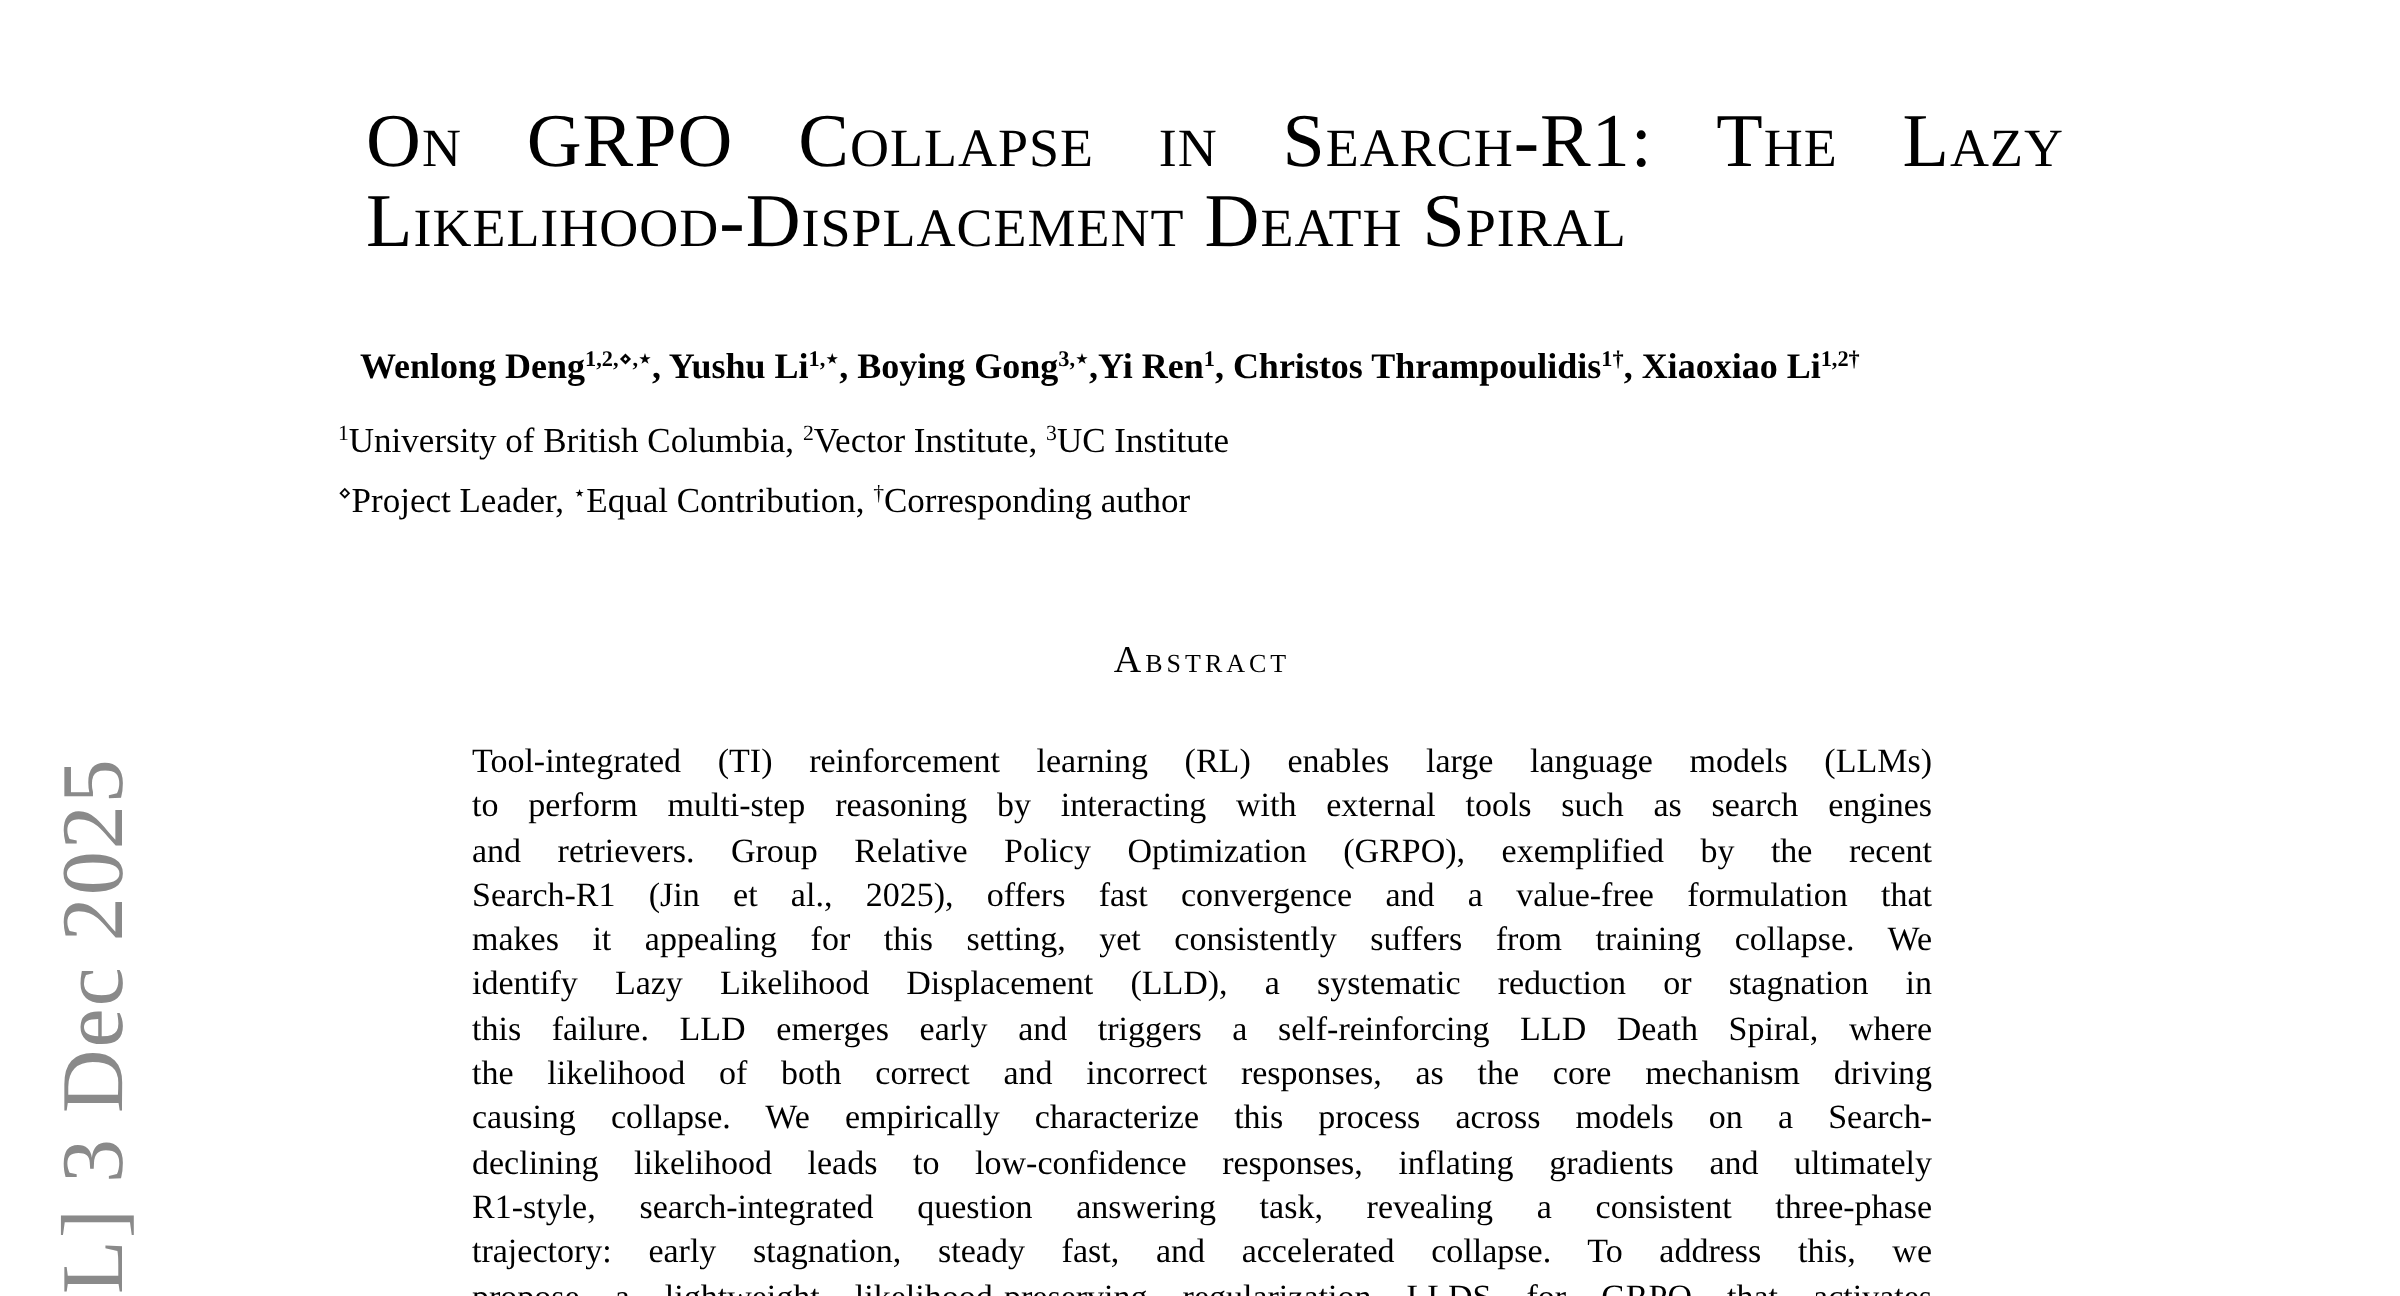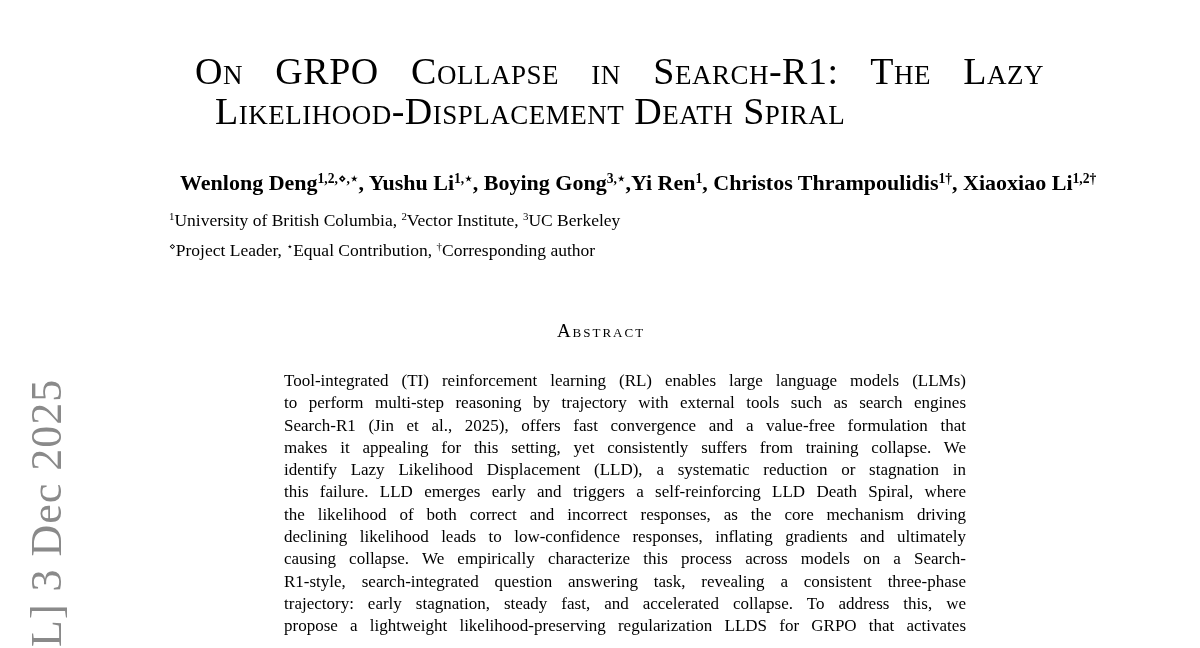"On GRPO Collapse in Search-R1:" .title { left: 195px -> 183px }
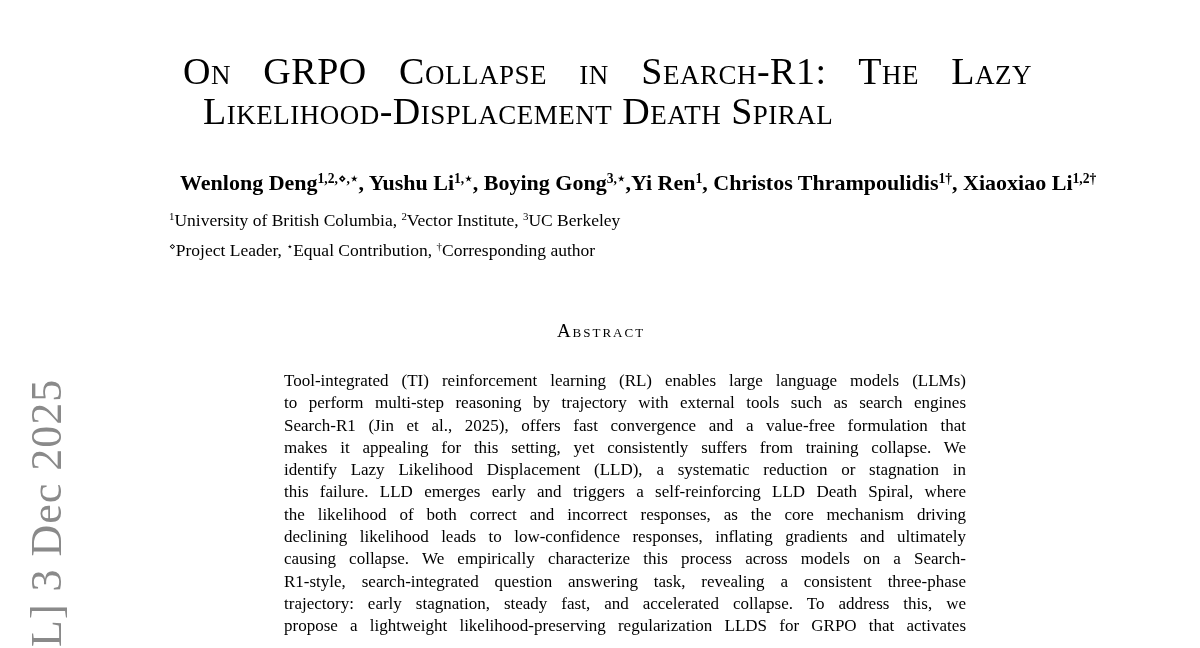"Likelihood-Displacement Death Spiral" .title-line-2 { margin-left: 20px -> none }
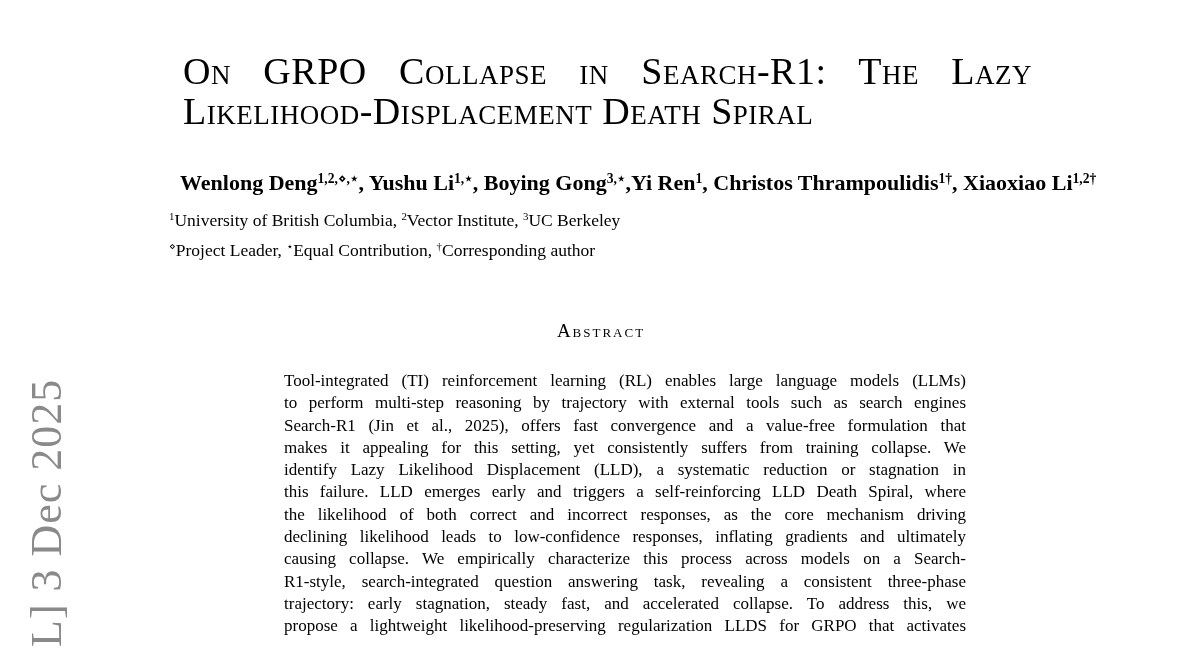"Wenlong Deng1,2,⋄,⋆, Yushu Li1,⋆, Boying" .authors { font-size: 22px -> 18px }
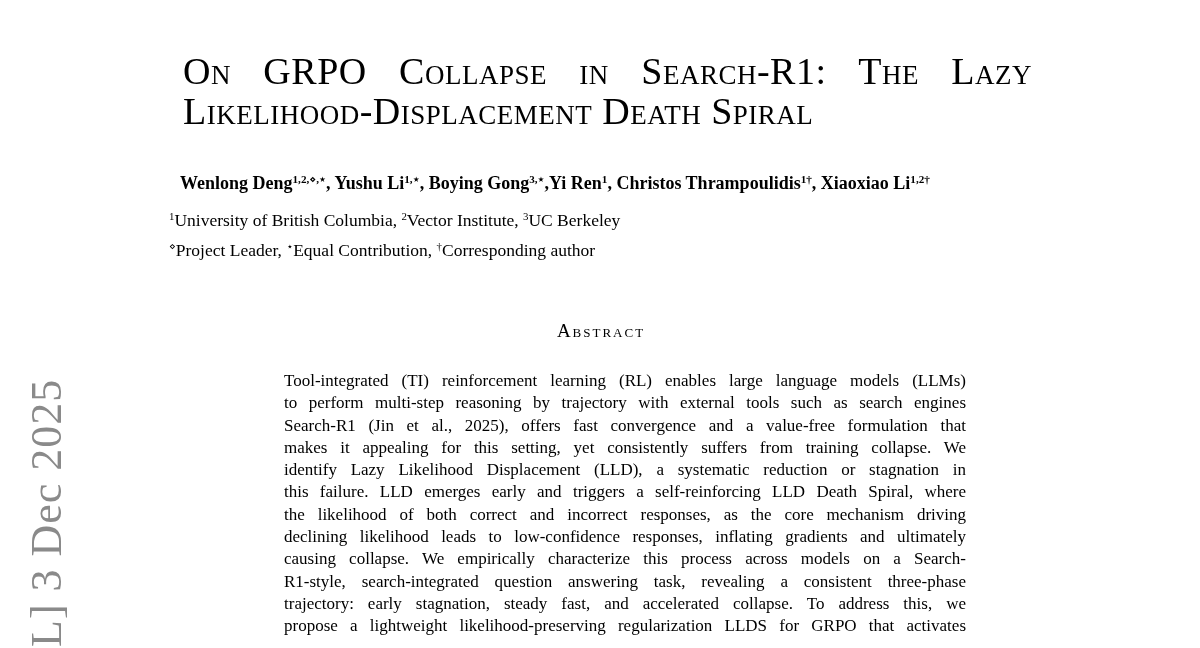"UC Berkeley" span { text: Berkeley -> Institute }
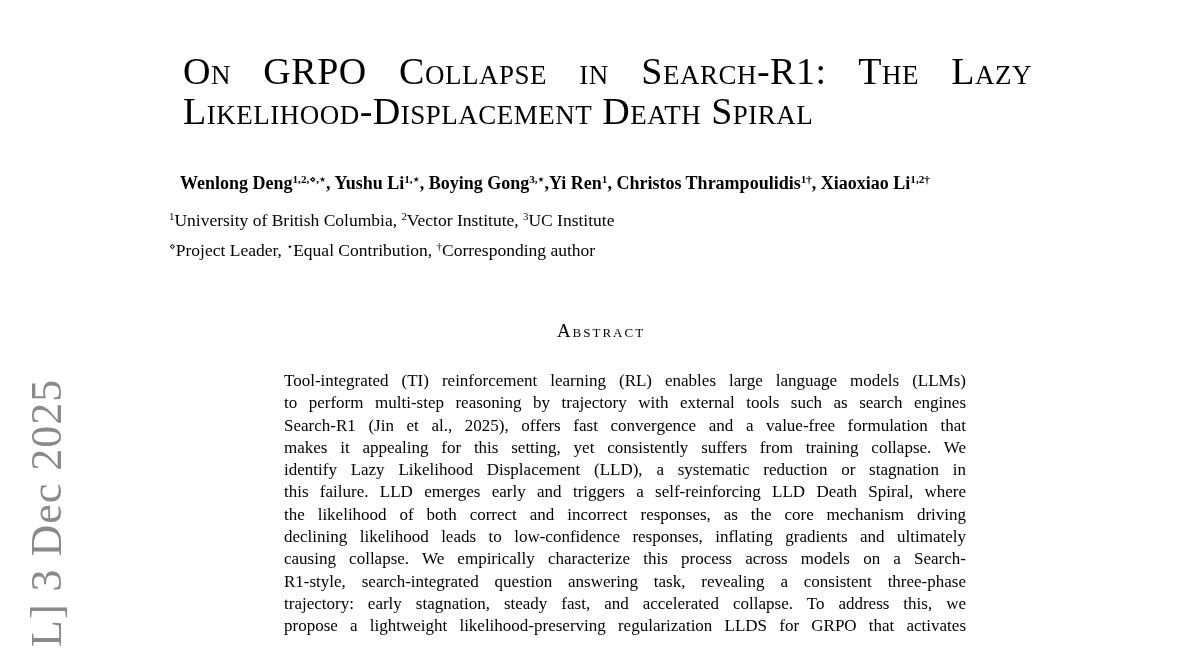"Tool-integrated (TI) reinforcement" .jline { margin-left: 48px -> none }
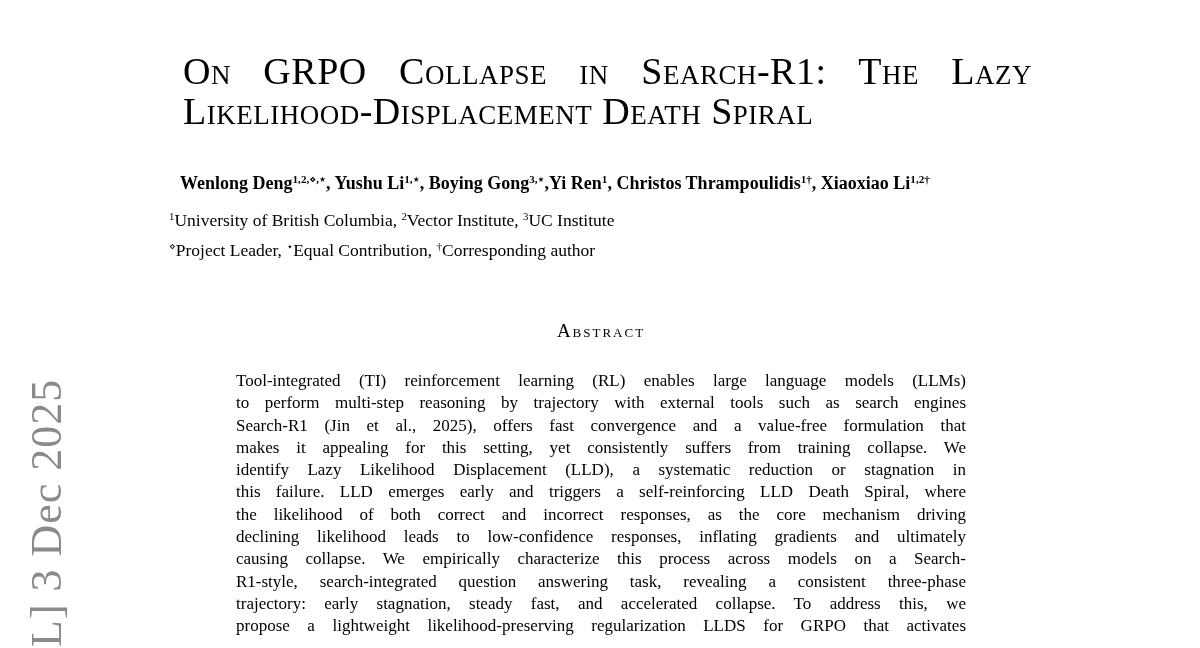"to perform multi-step reasoning by" div.jline { text: trajectory -> interacting }
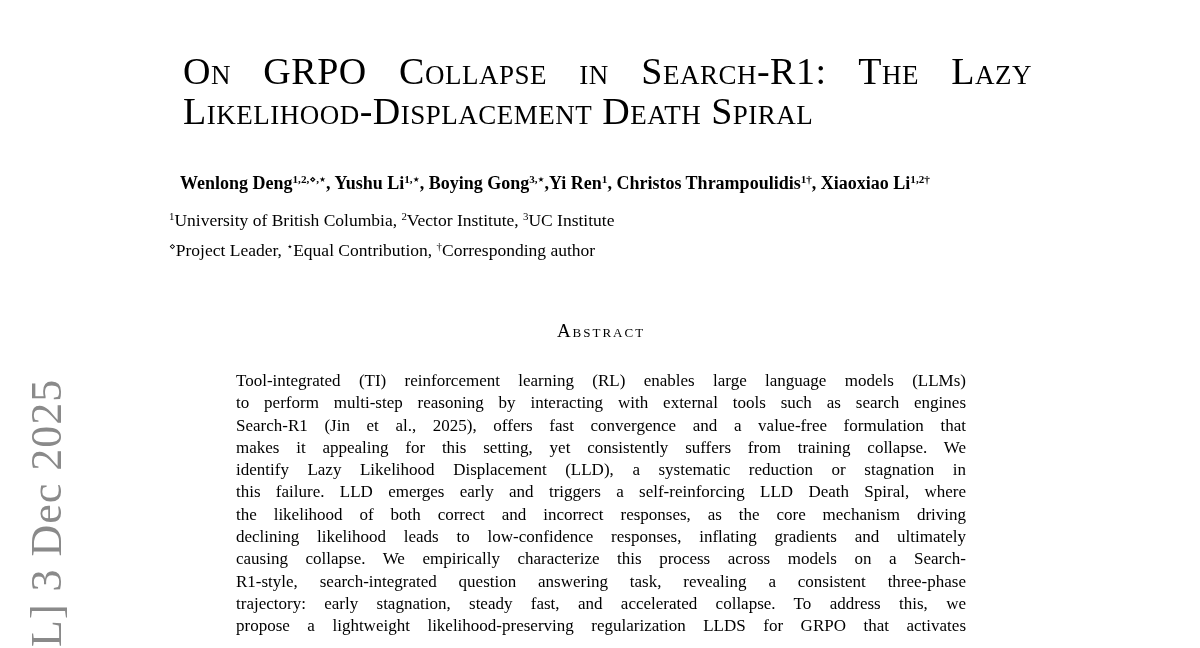"and retrievers. Group Relative Policy" div.jline { html: none -> <div>and retrievers. Group Relative Policy Optimization (GRPO), exemplified by the recent</div> }
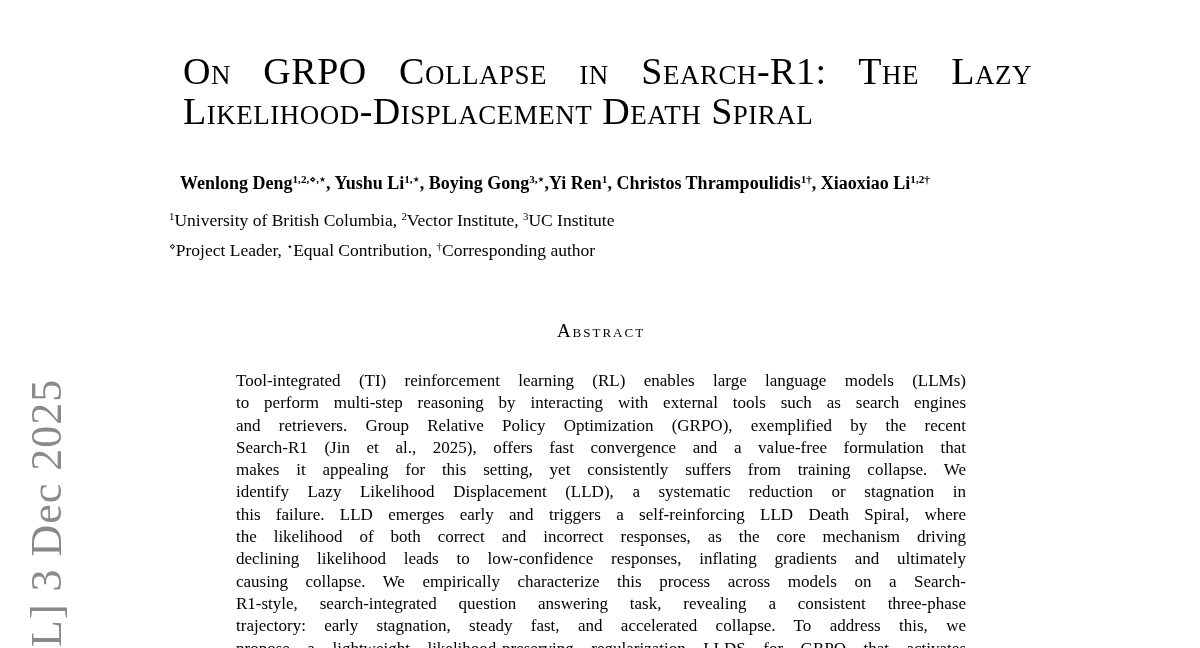"declining likelihood leads to" div.jline { order: before "causing collapse. We empirically" -> after "causing collapse. We empirically" }
